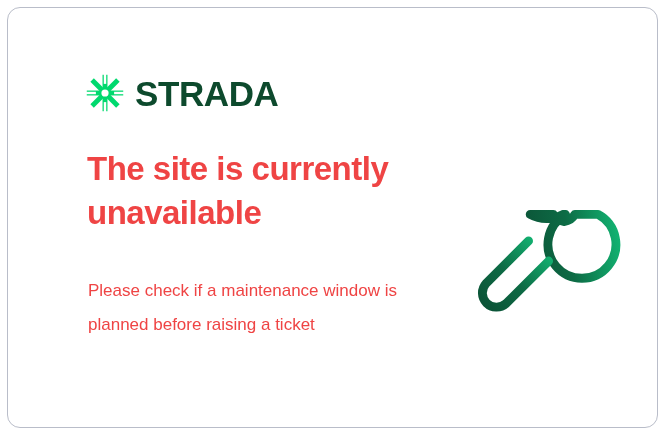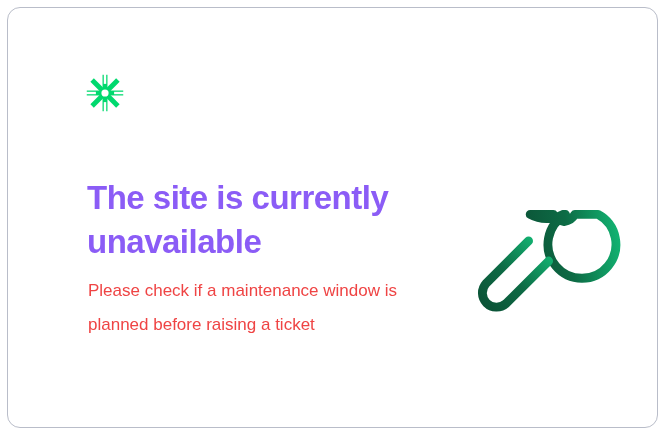"STRADA" div.brand-word { html: none -> <div>STRADA</div> }
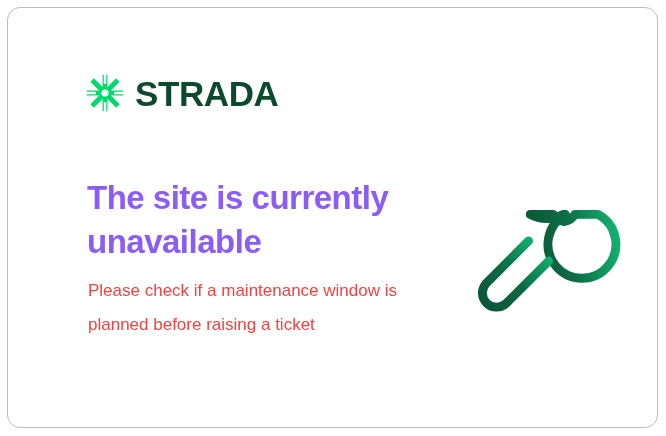"The site is currently unavailable" .headline { color: #8b5cf6 -> #ef4444; top: 168px -> 139px }
